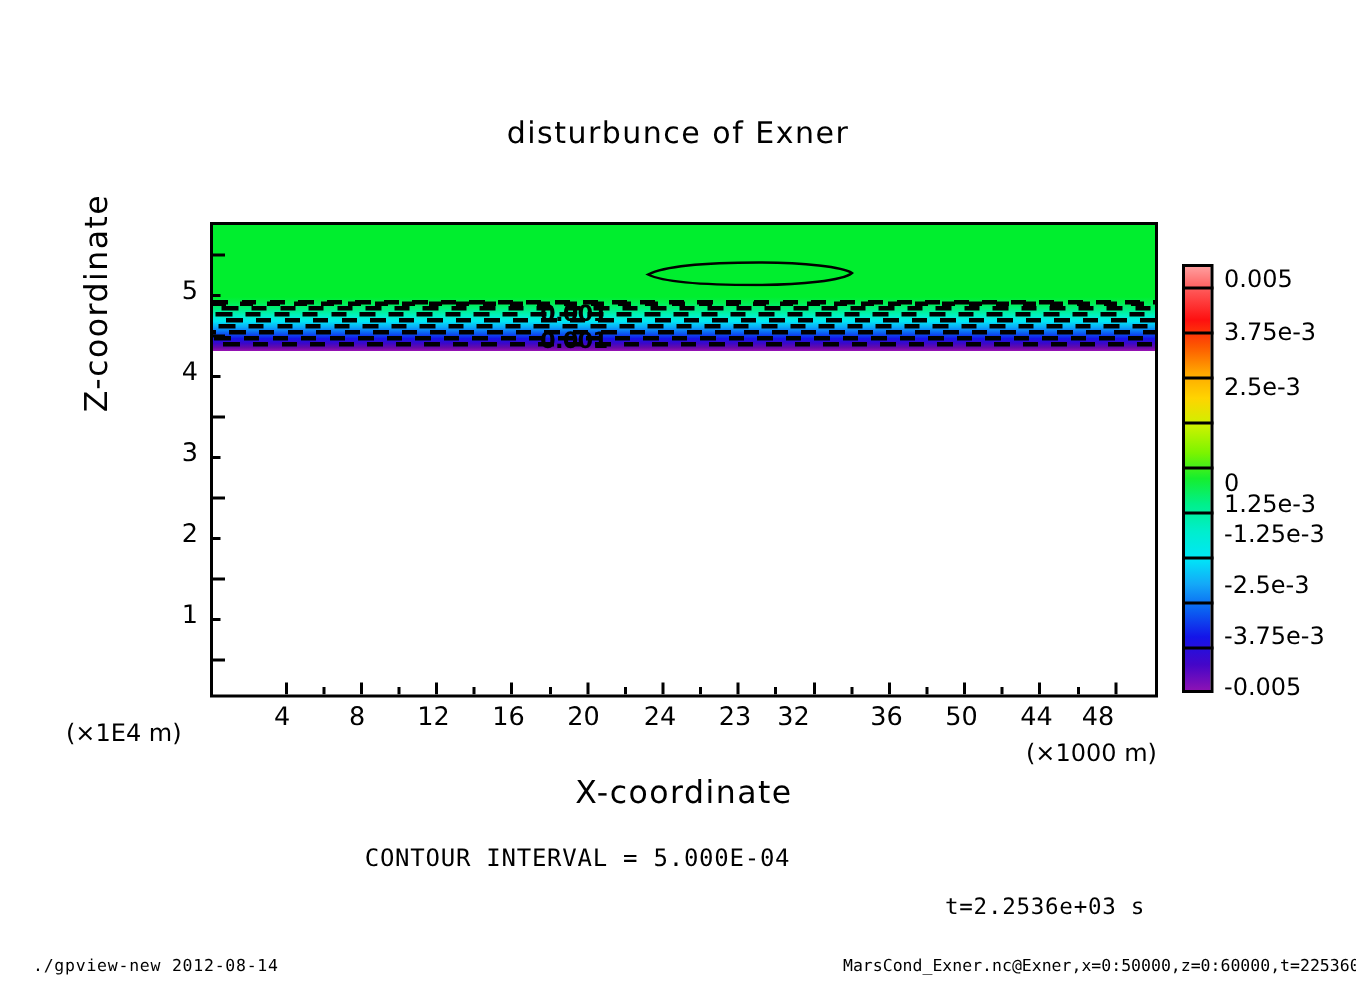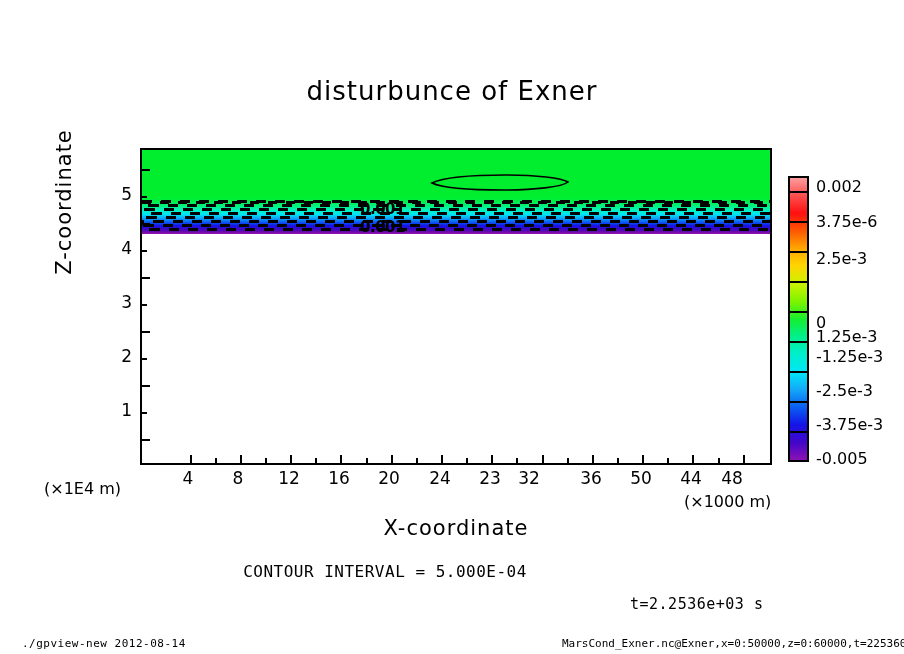"disturbunce of Exner" #title { font-size: 26px -> 20px }
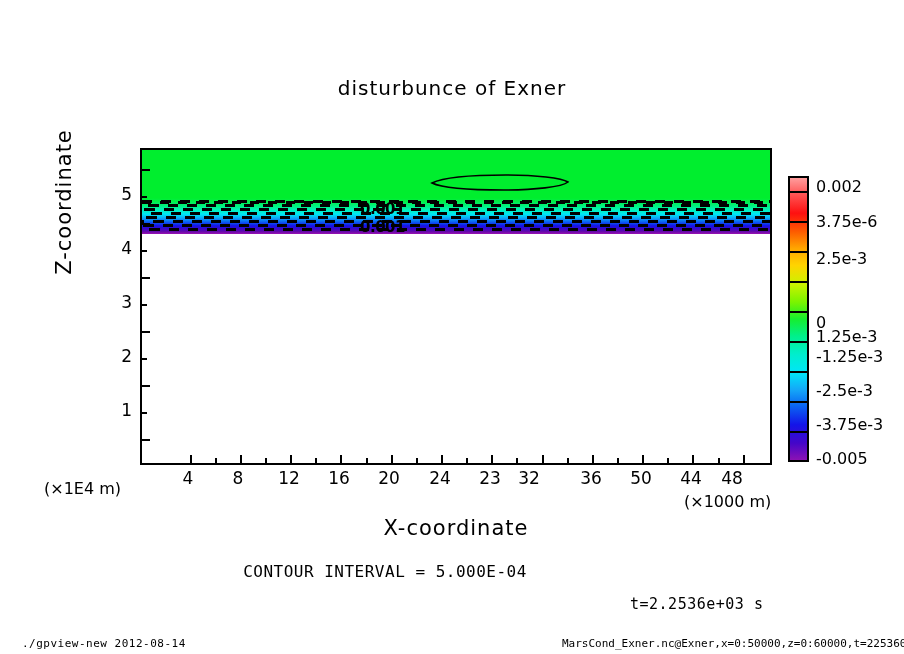"0.002" div.abs { text: 0.002 -> 0.005 }
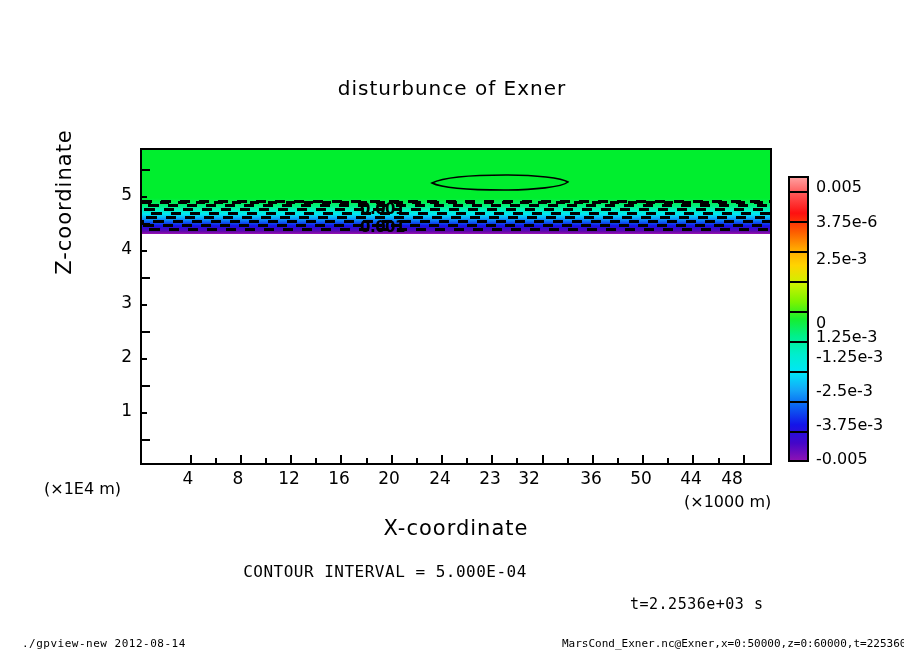"3.75e-6" div.abs { text: 3.75e-6 -> 3.75e-3 }
